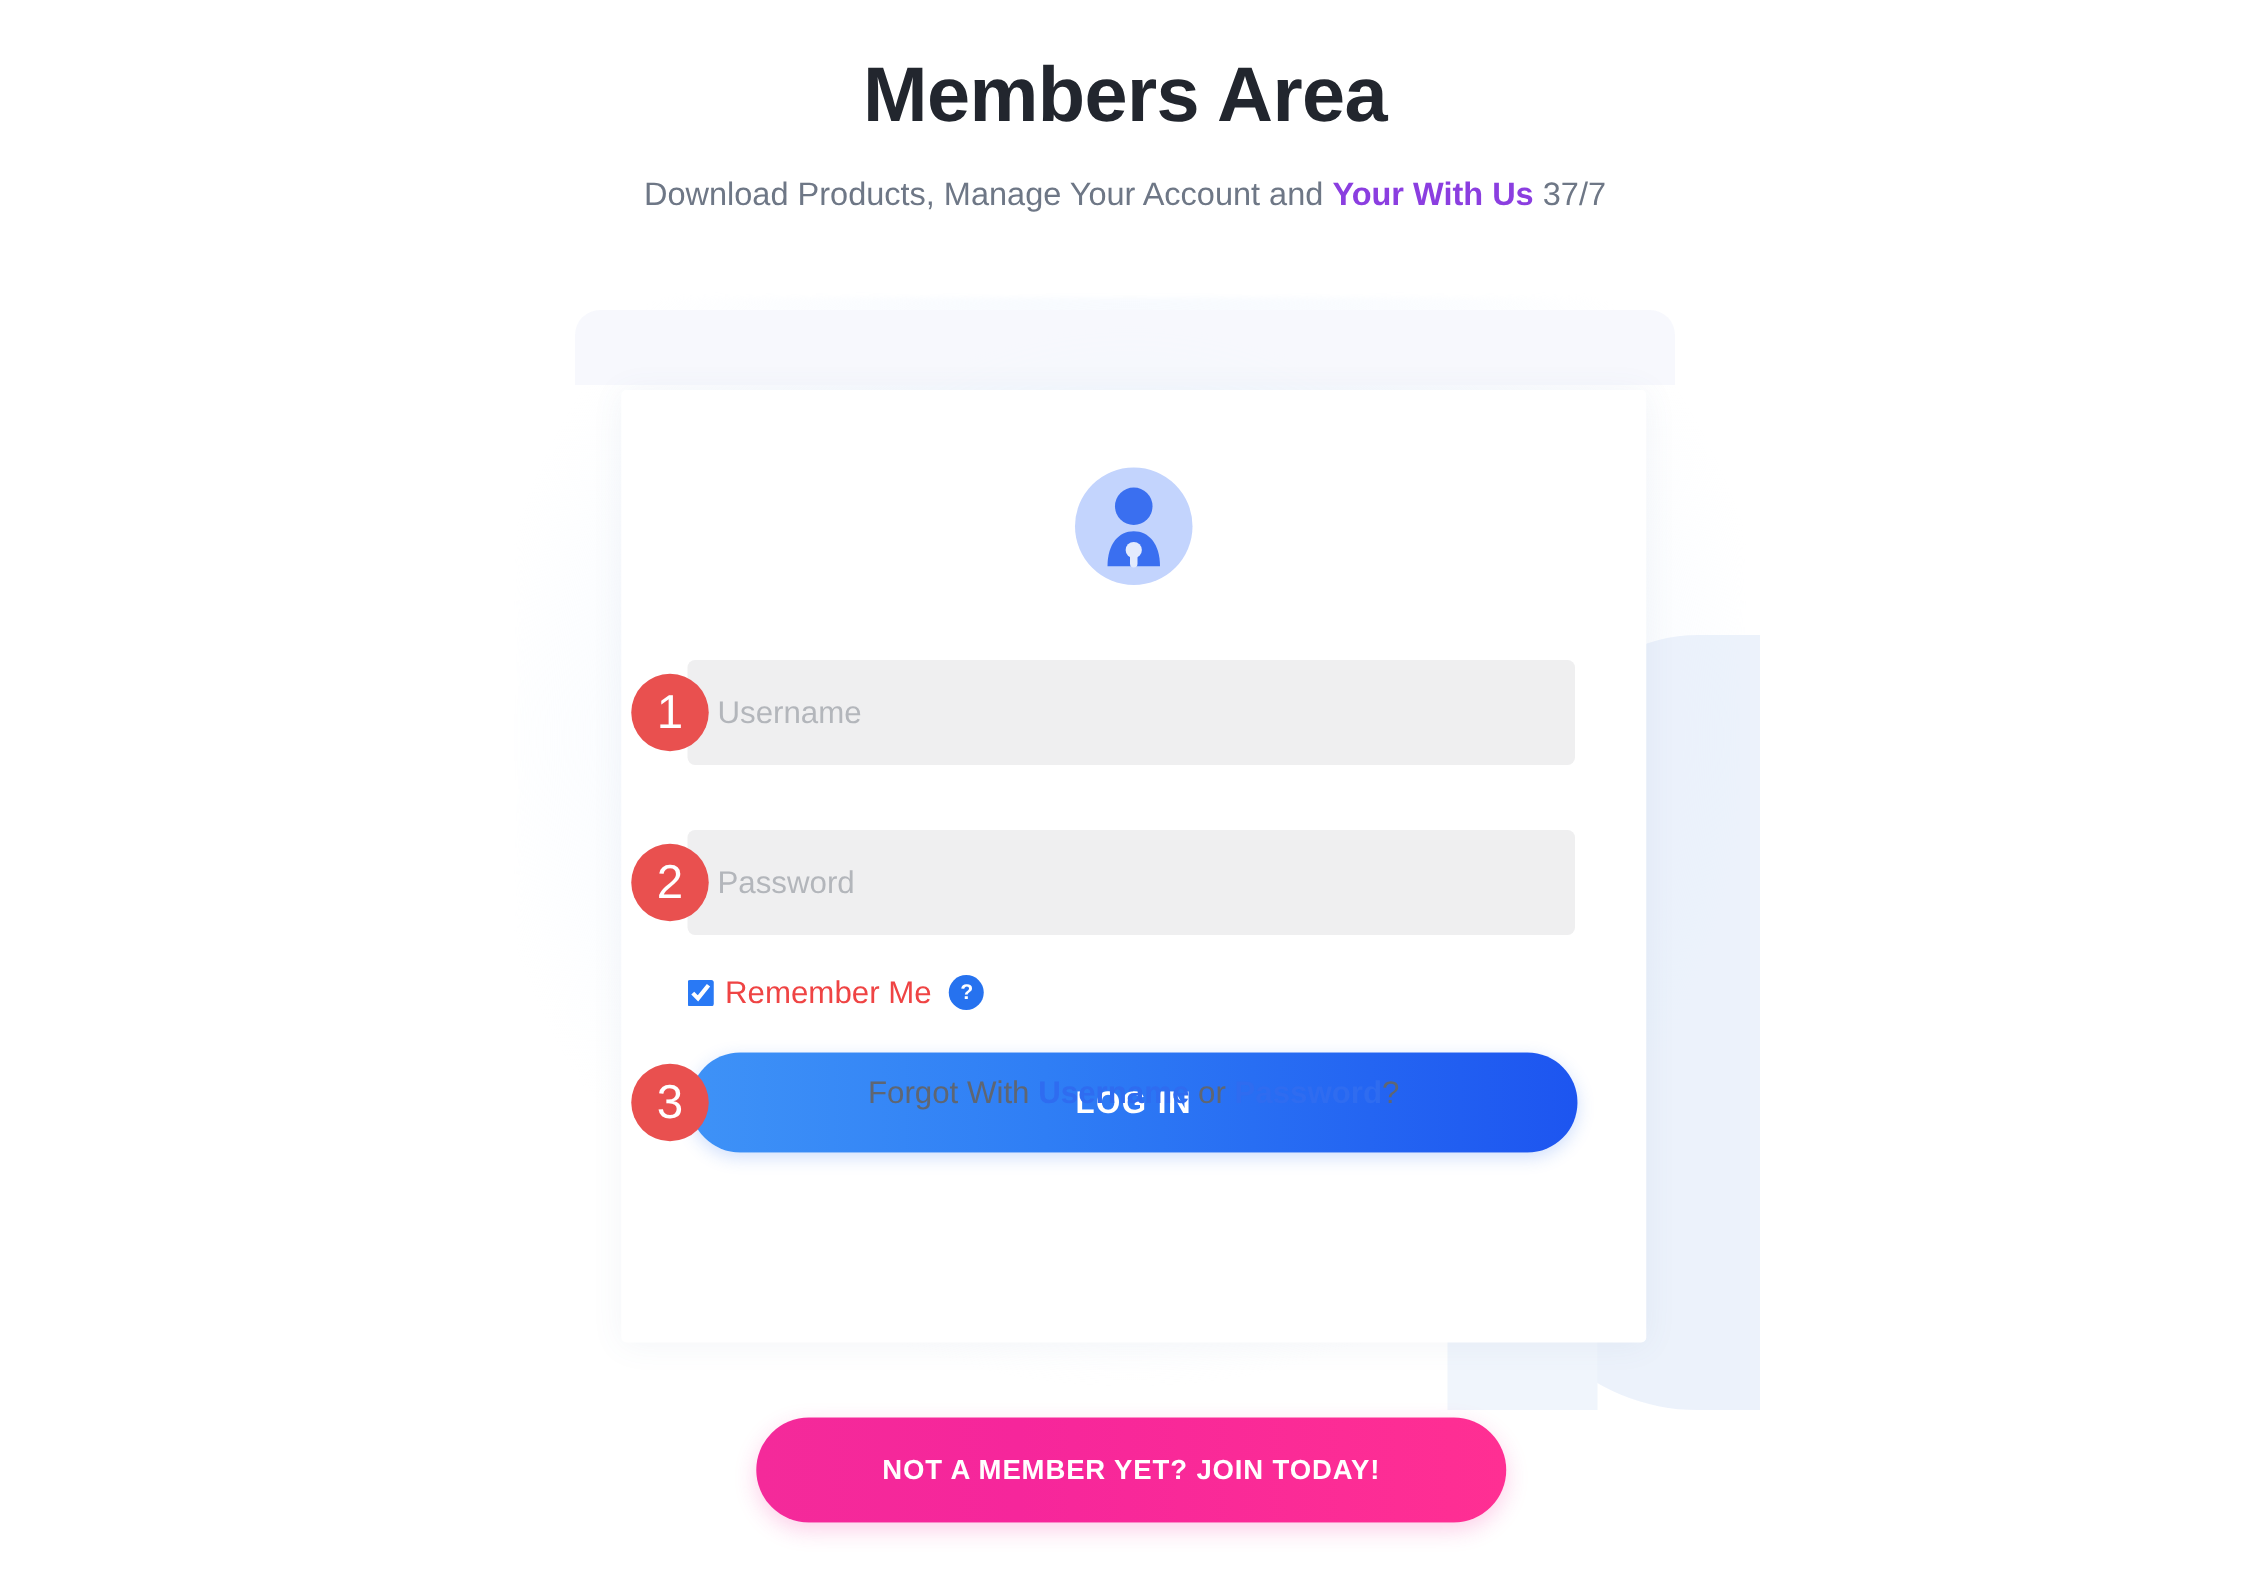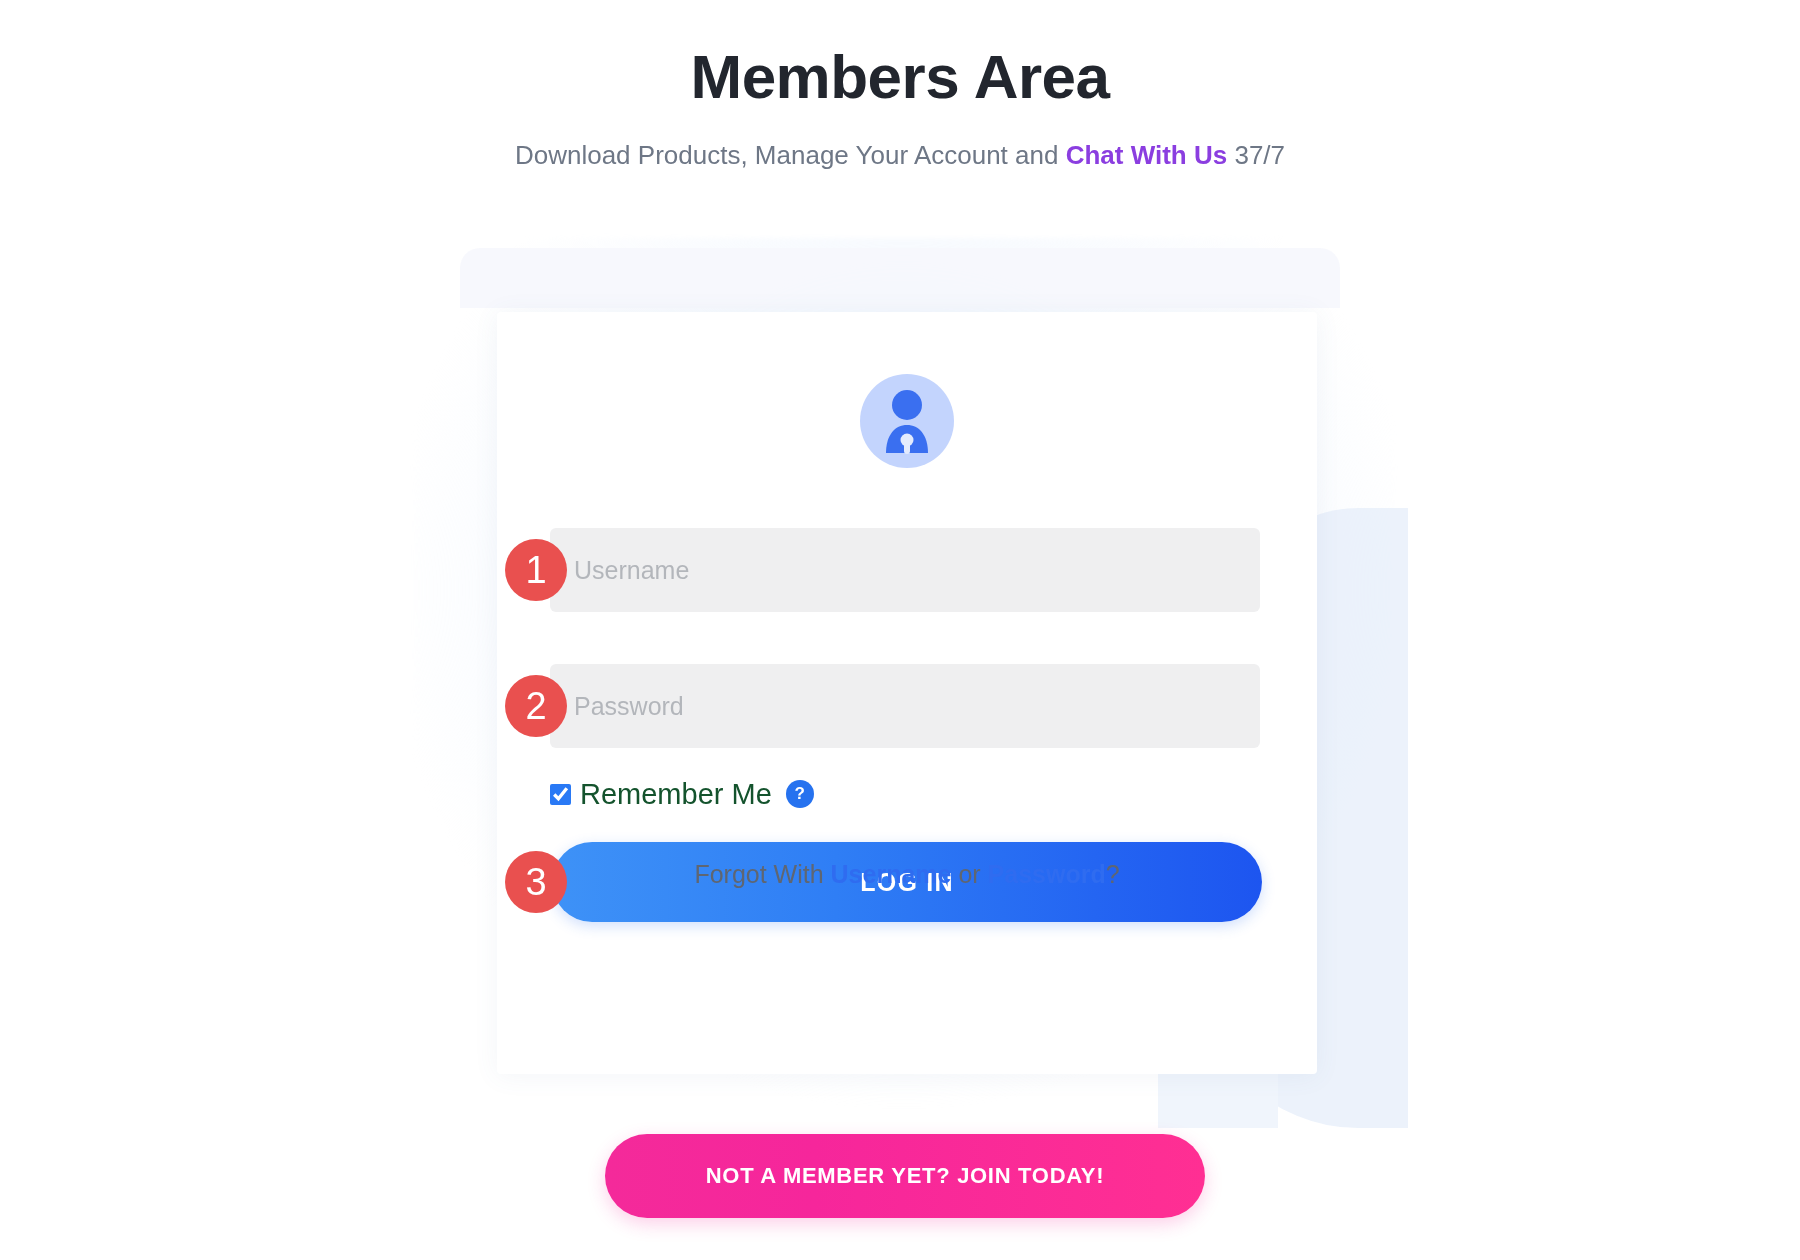"Chat With Us" a.chat-link { text: Chat -> Your }
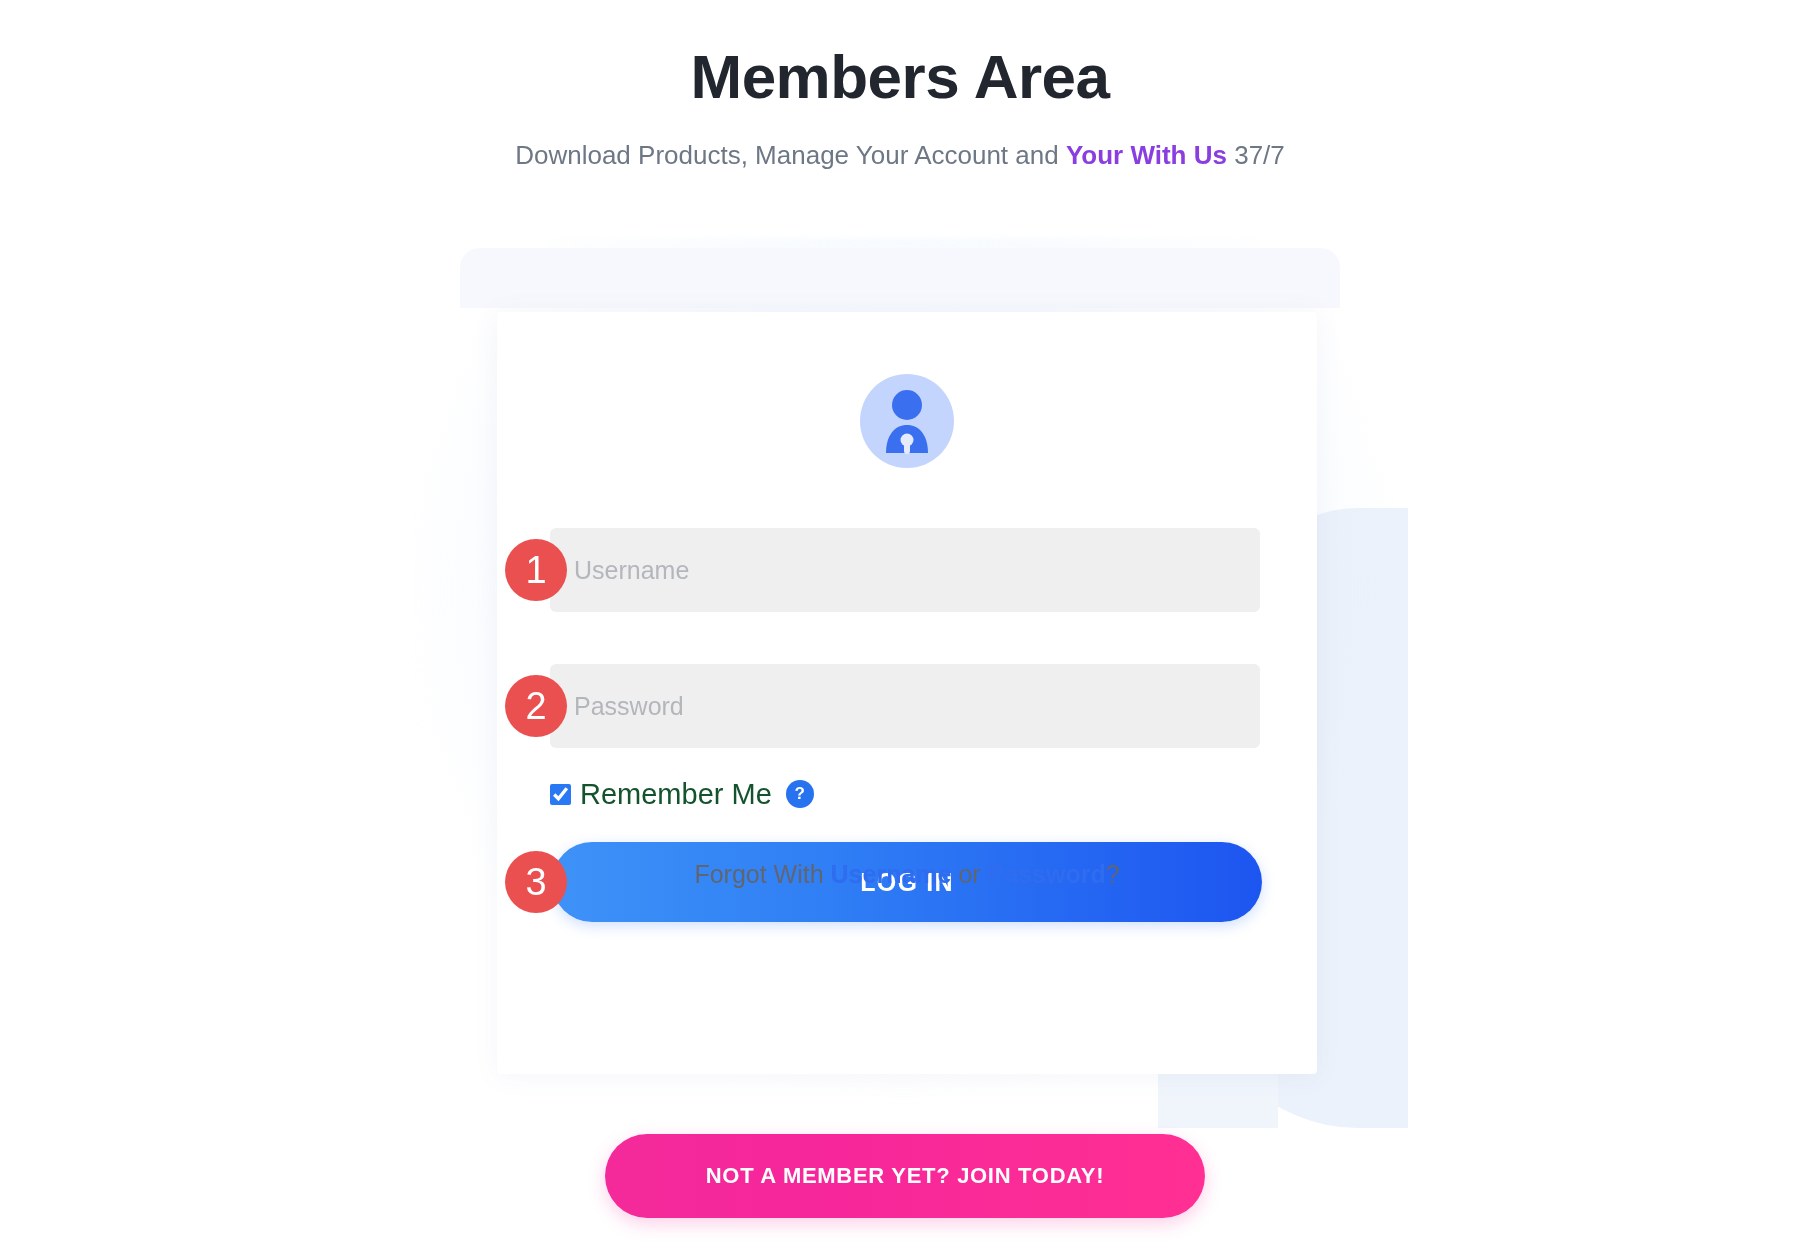"Remember Me" .remember-label { color: #14532d -> #ef4444; font-size: 29px -> 25px }
